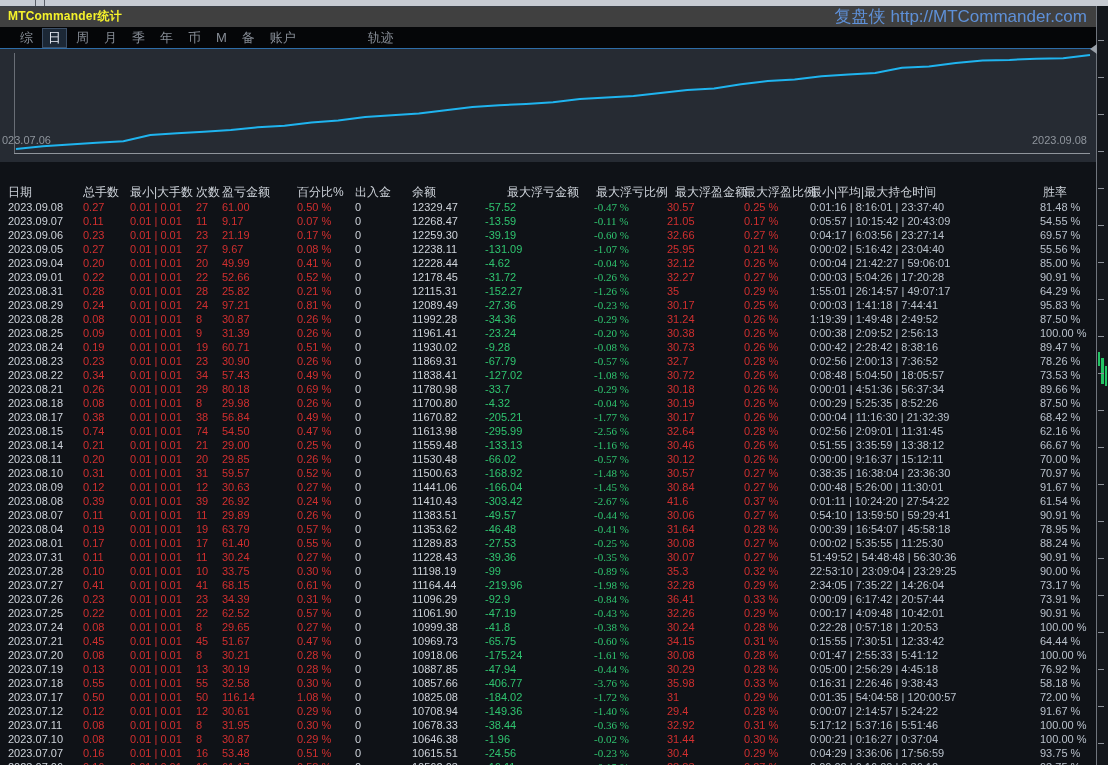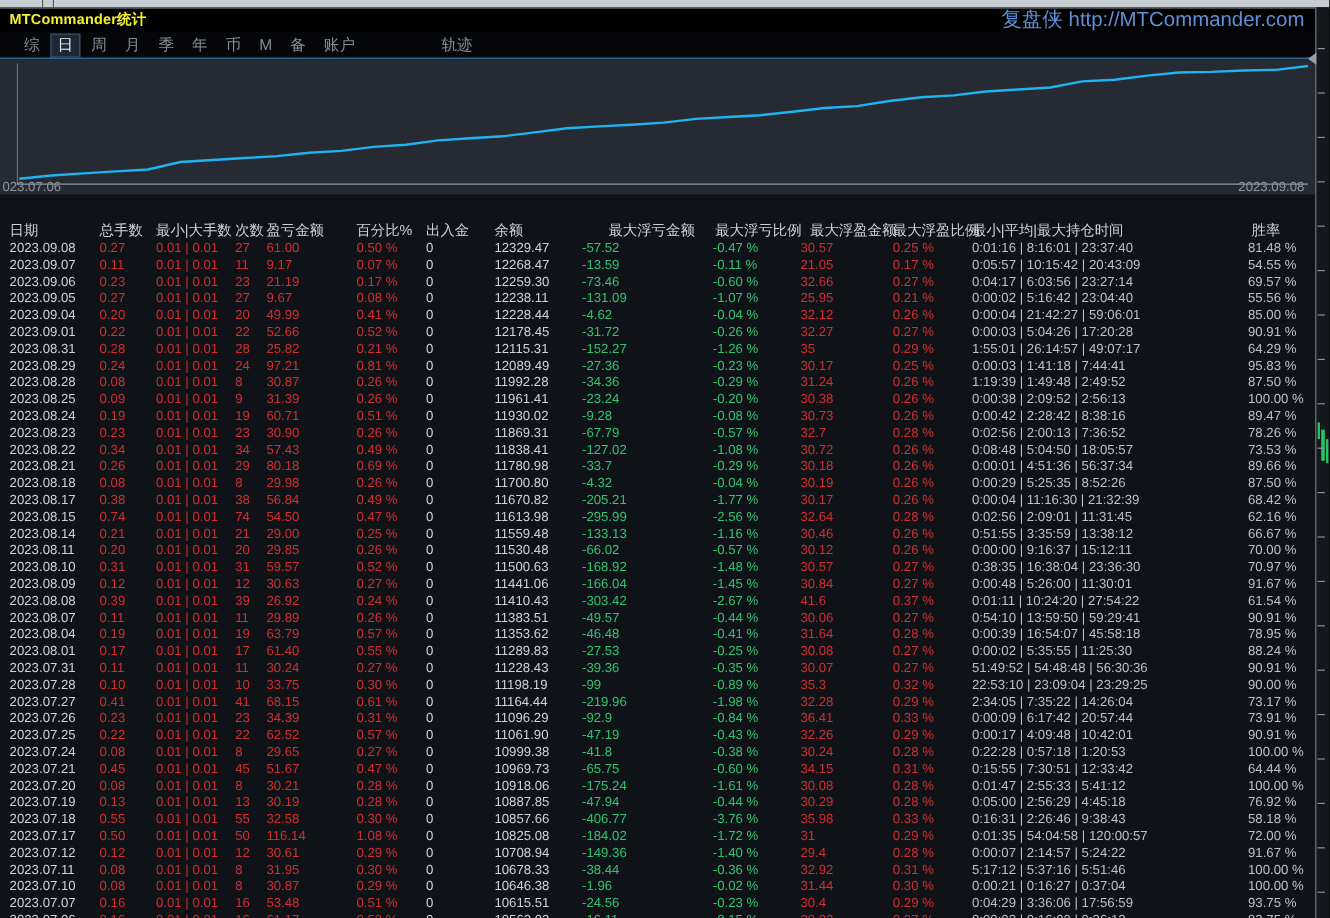"MTCommander统计" .titlebar { background: #000000 -> #404040 }
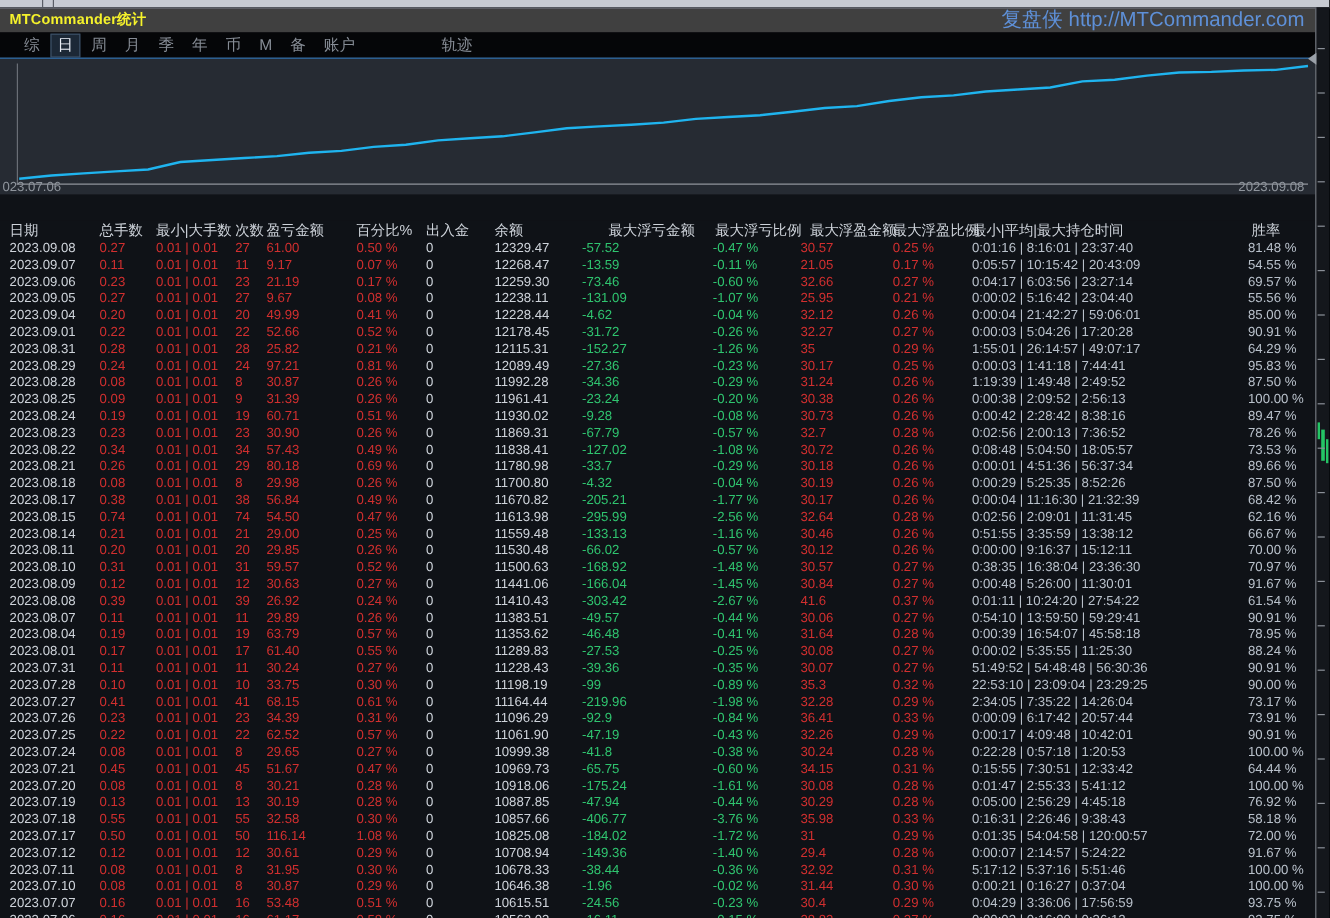"023.07.06" .xlabel { bottom: 0 -> 16px }
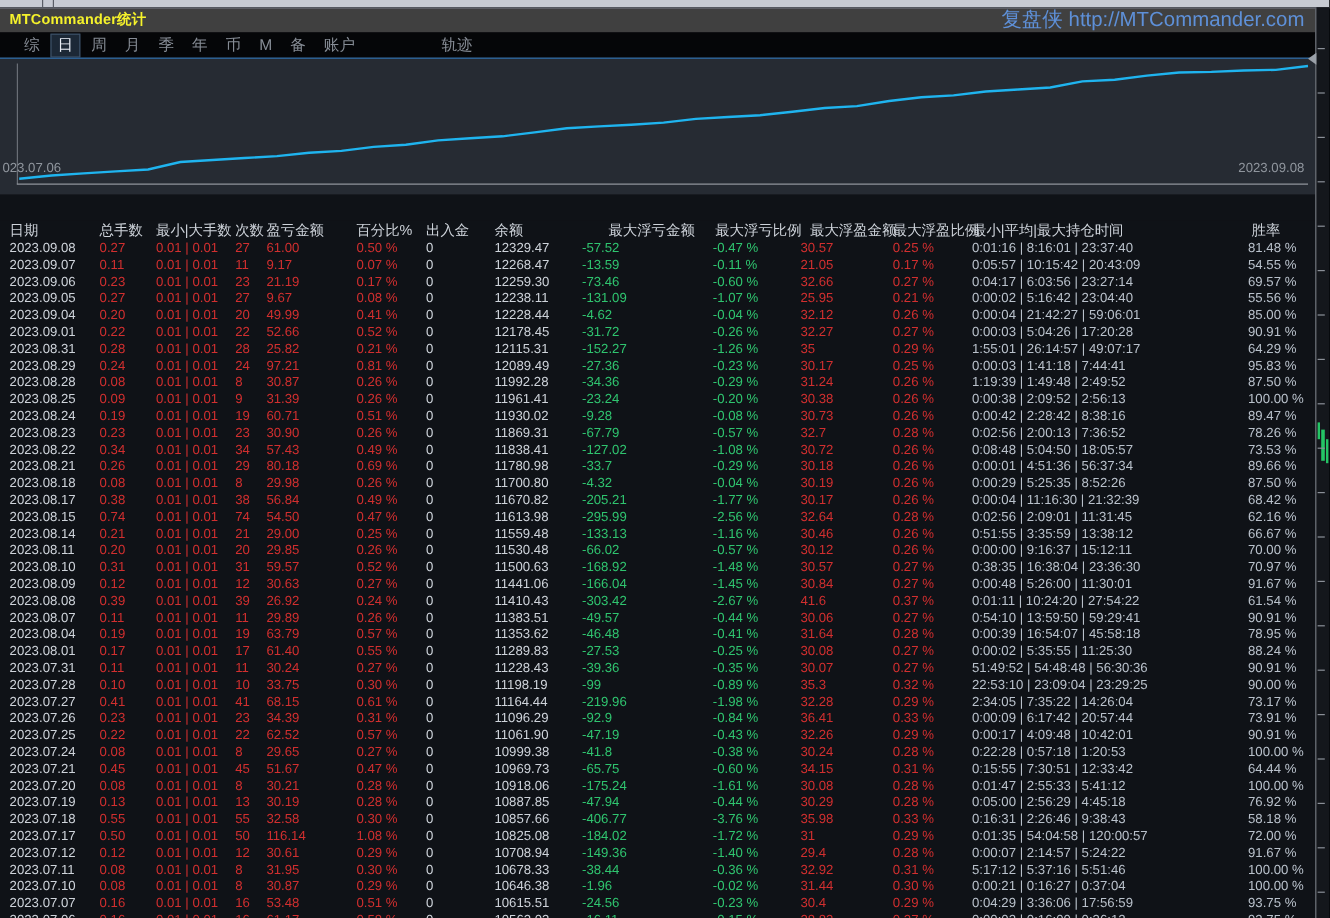"最大浮亏比例" .c9 { font-family: none -> Liberation Serif, serif }
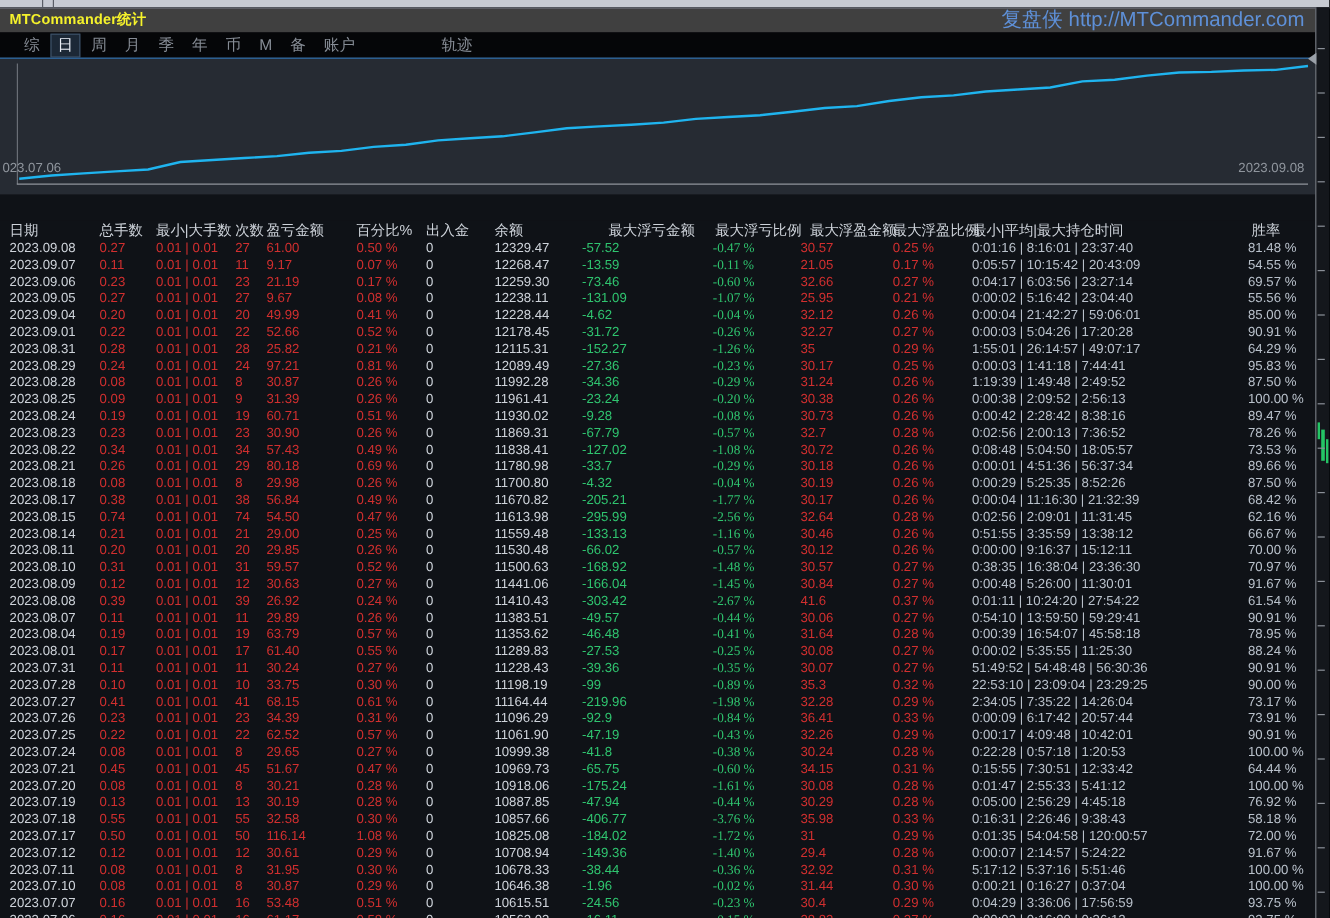"-73.46" div.cell { text: -73.46 -> -39.19 }
